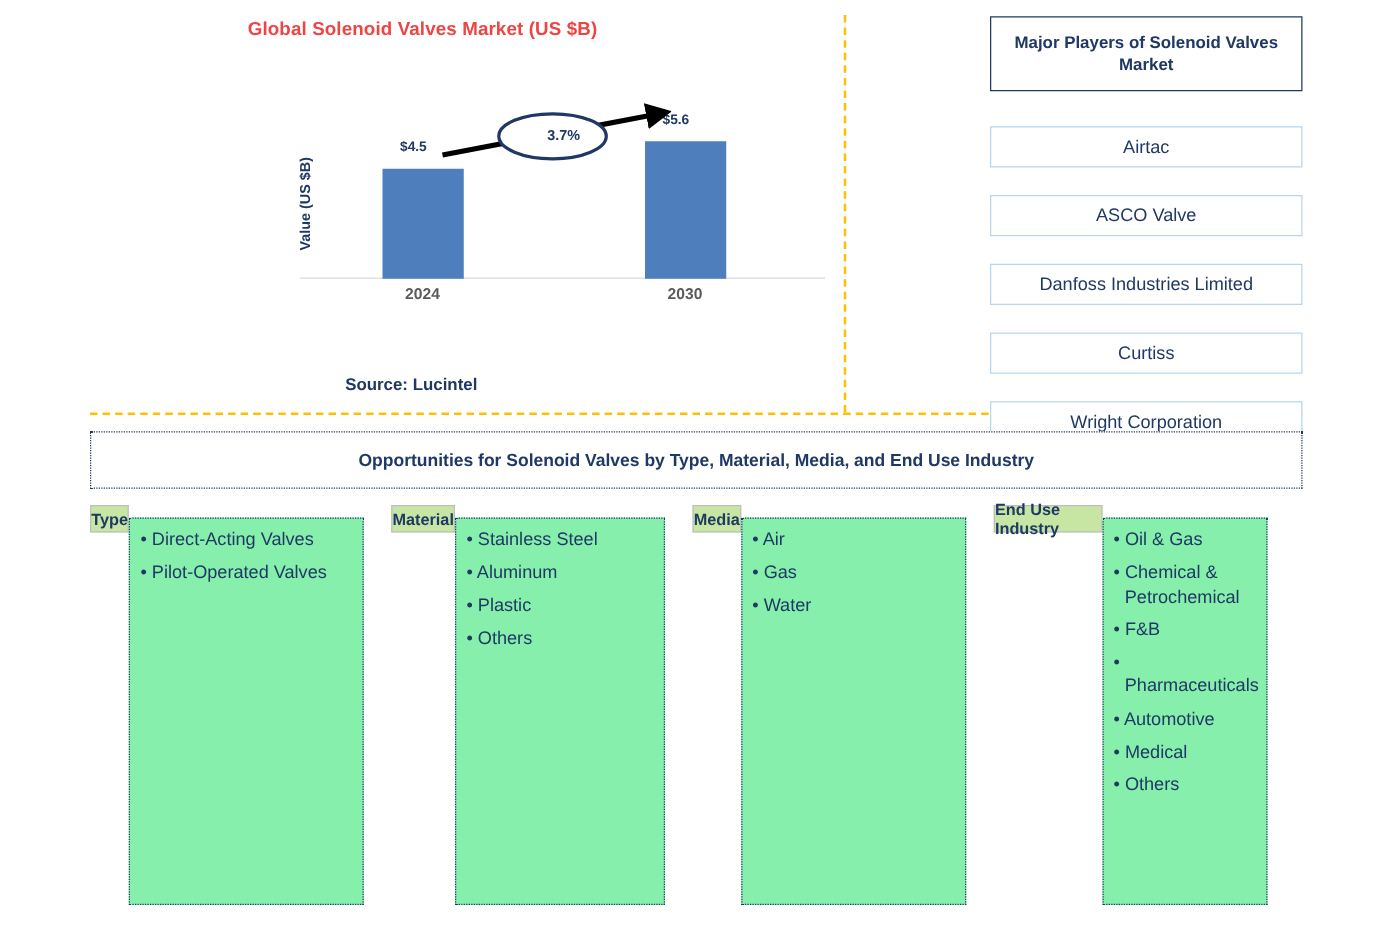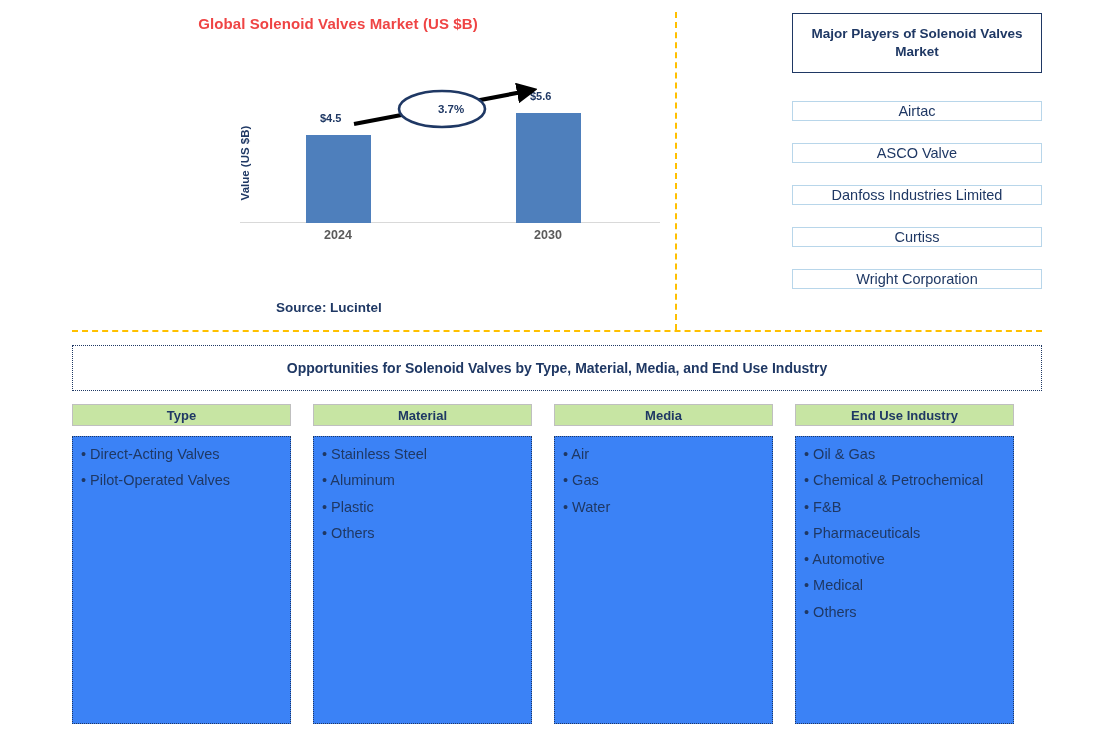"Airtac" .player-box { height: 20px -> 33px }
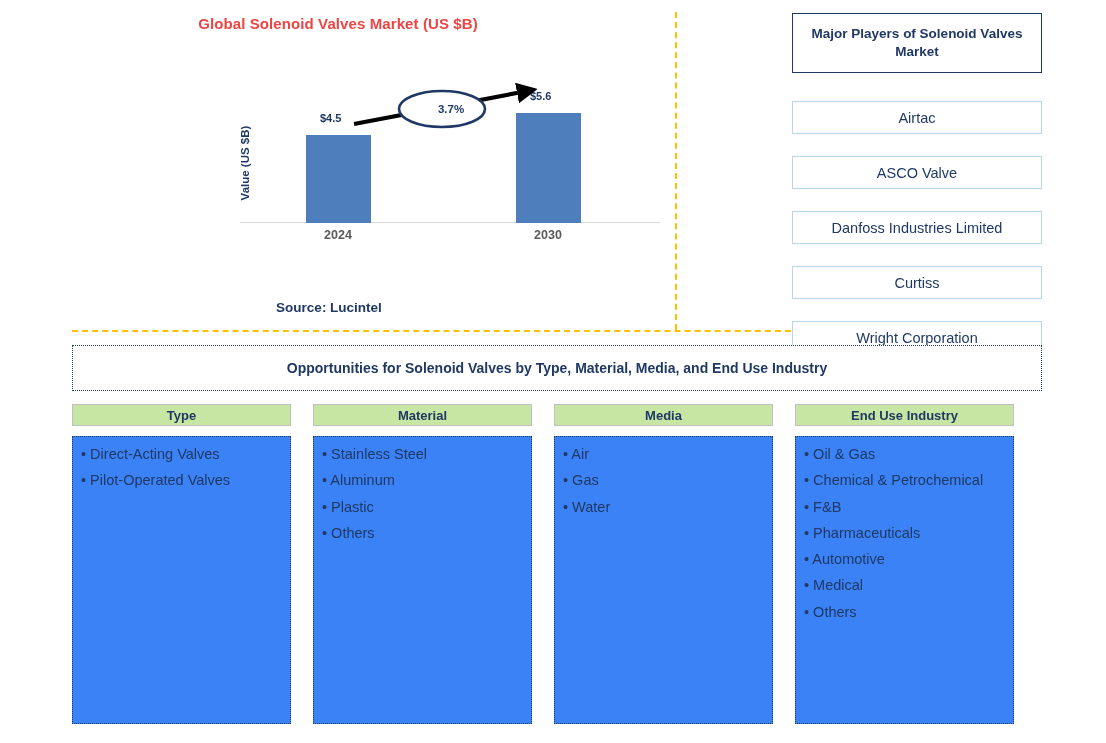"Type" .column { flex-direction: column -> row }
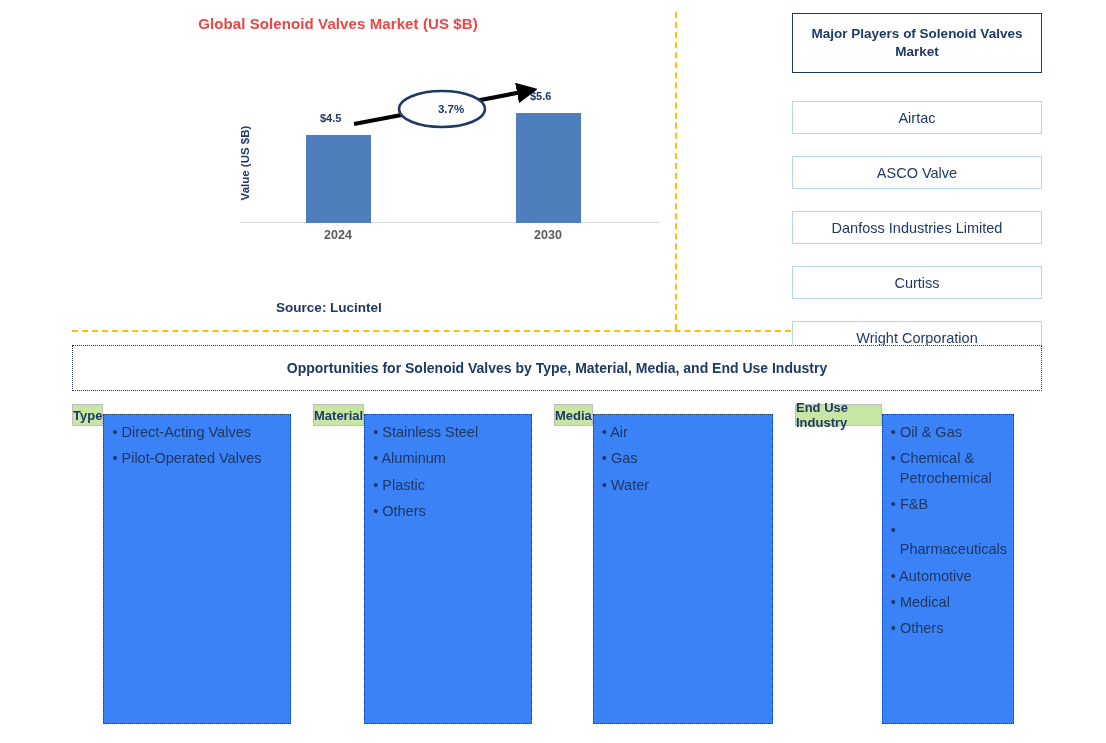"• Direct-Acting Valves" .column-body { background: #3b82f6 -> #86efac }
